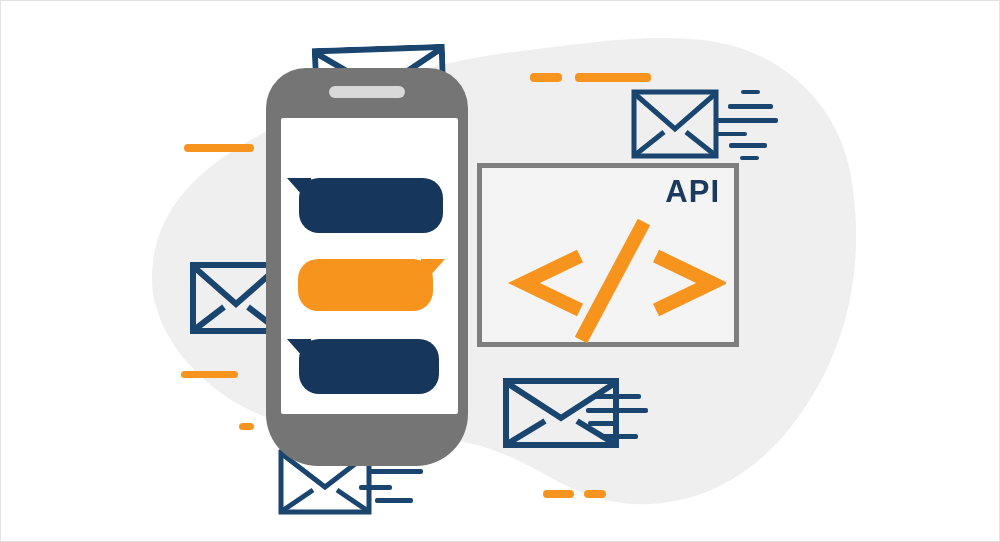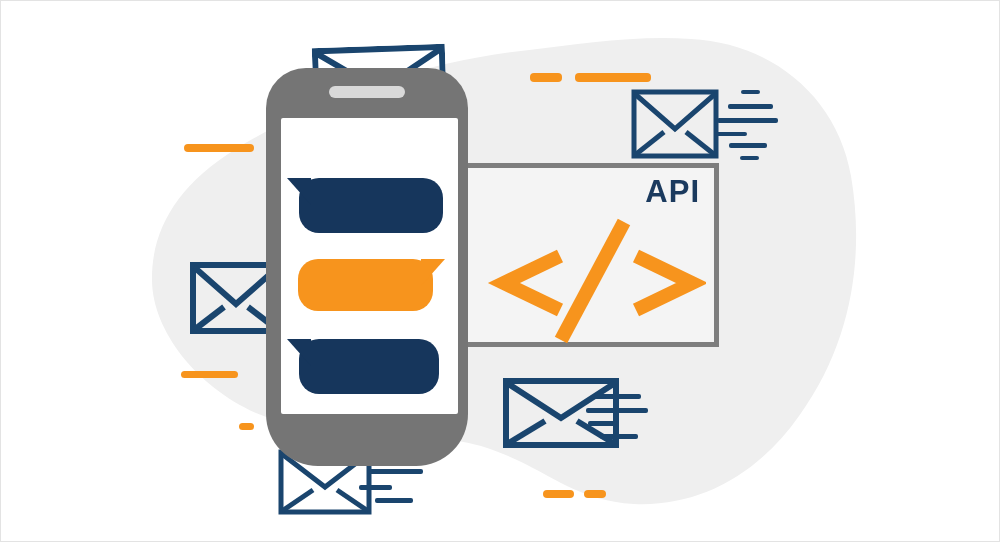"API" .api-box { left: 456px -> 476px }
